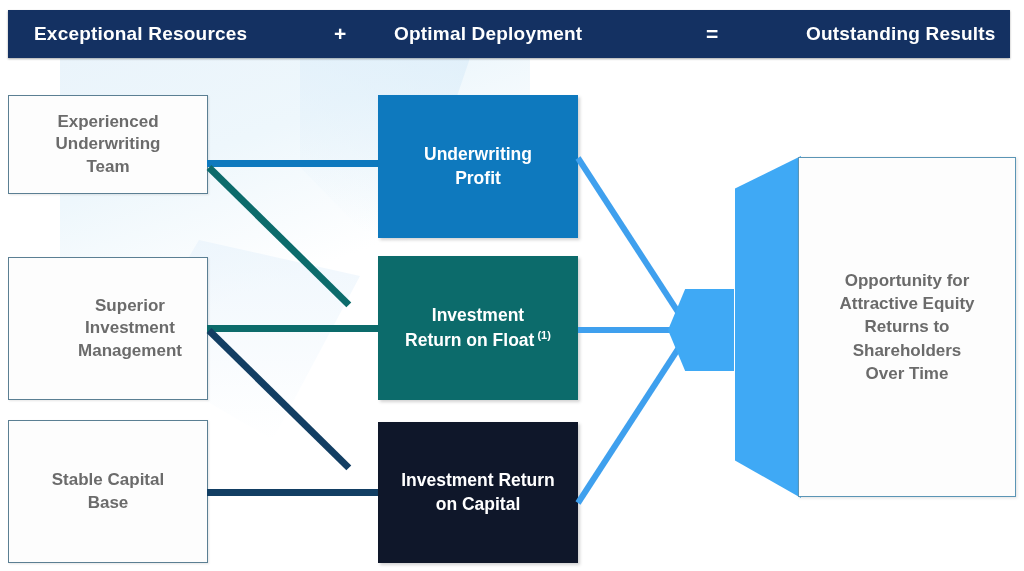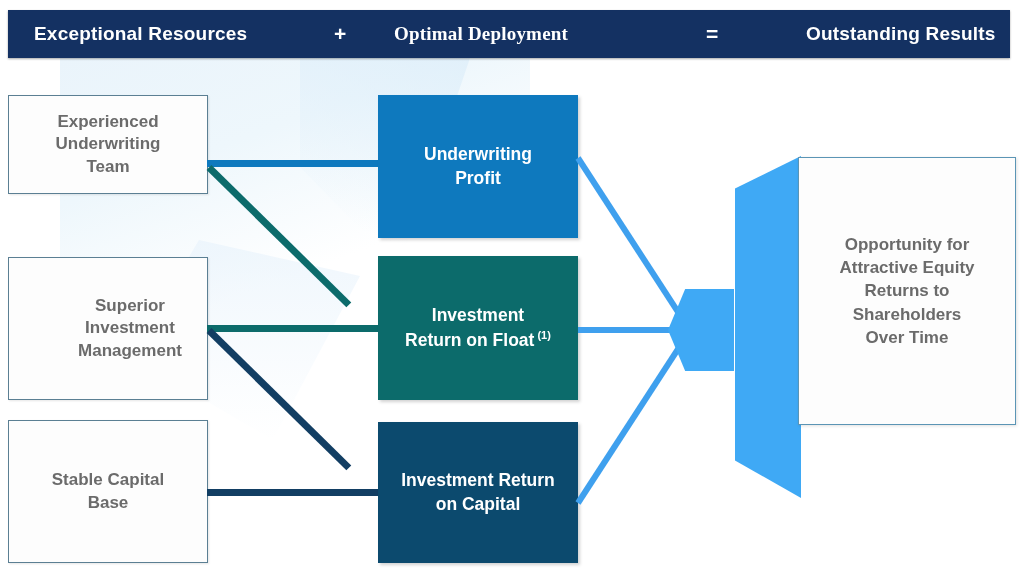"Optimal Deployment" div.hcell { font-family: Liberation Serif, serif -> none }
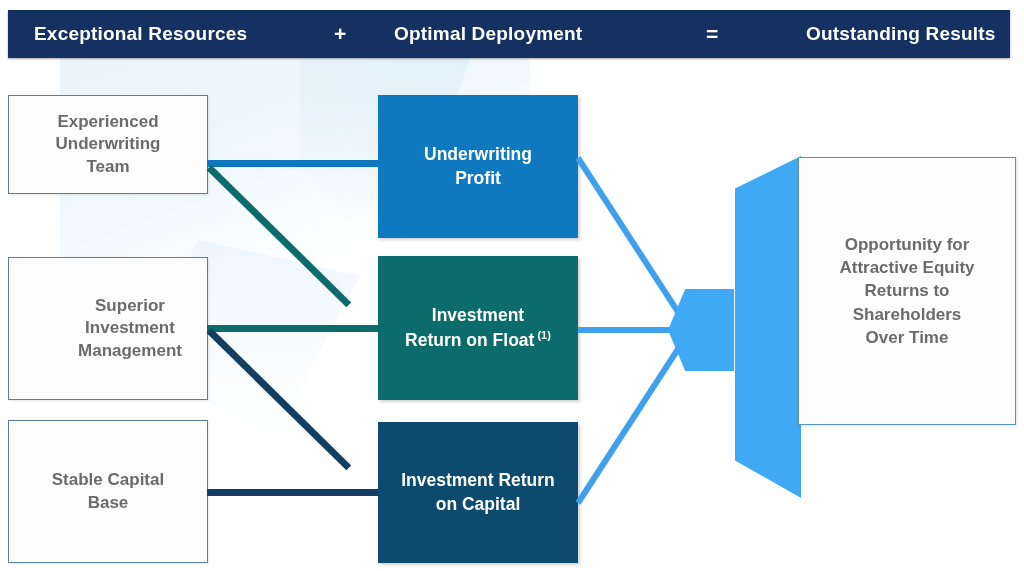"Opportunity for" #outcome { height: 268px -> 340px }
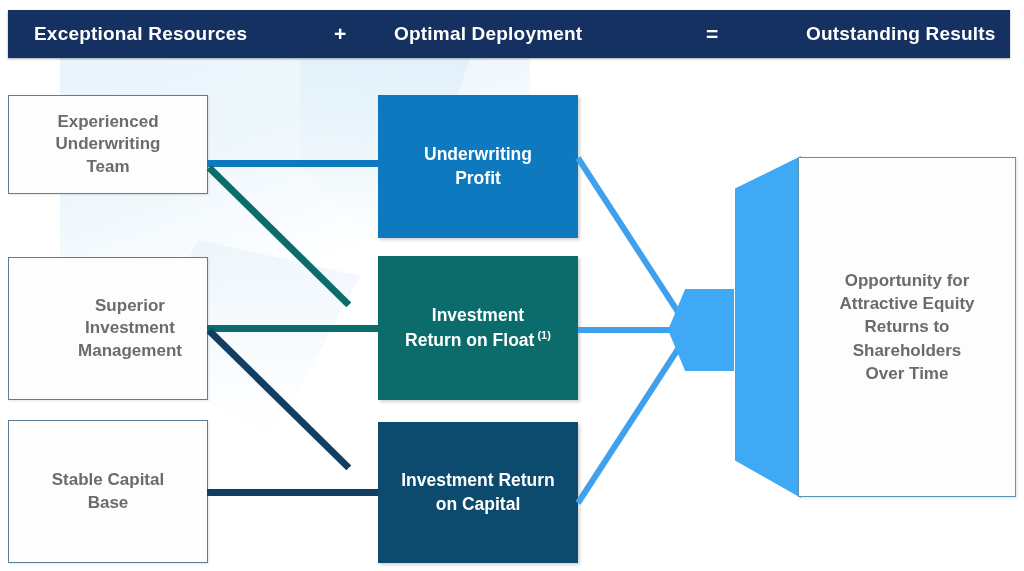"Investment Return" div.mbox { background: #0c4a6e -> #0f172a }
